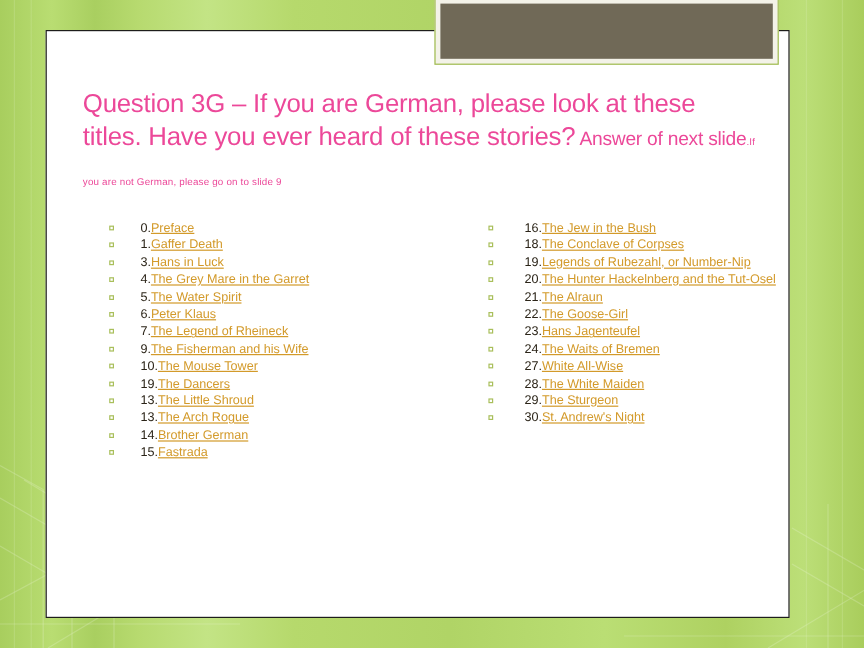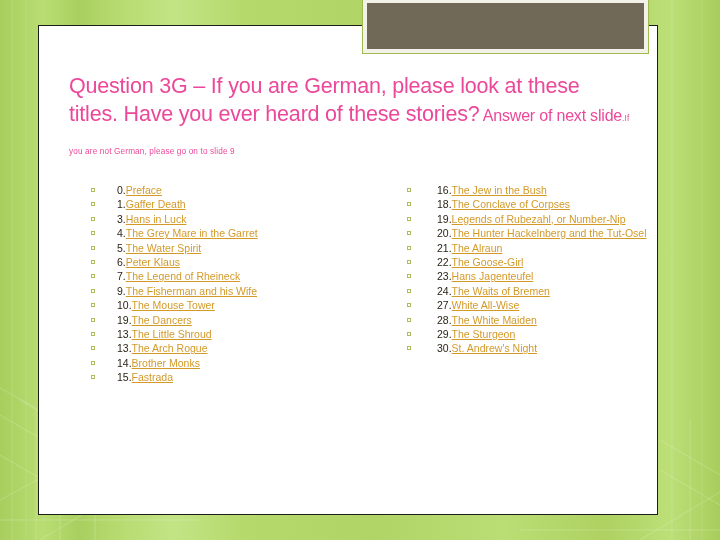"Brother Monks" span.item-link { text: Monks -> German }
